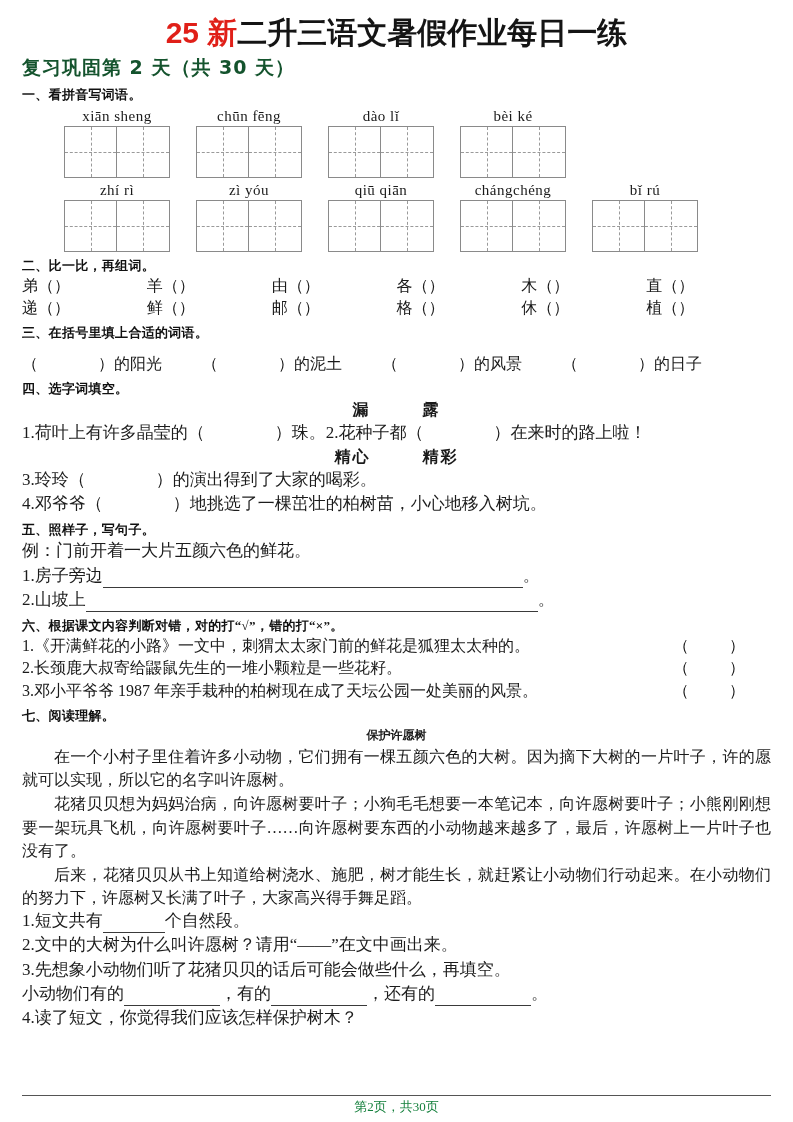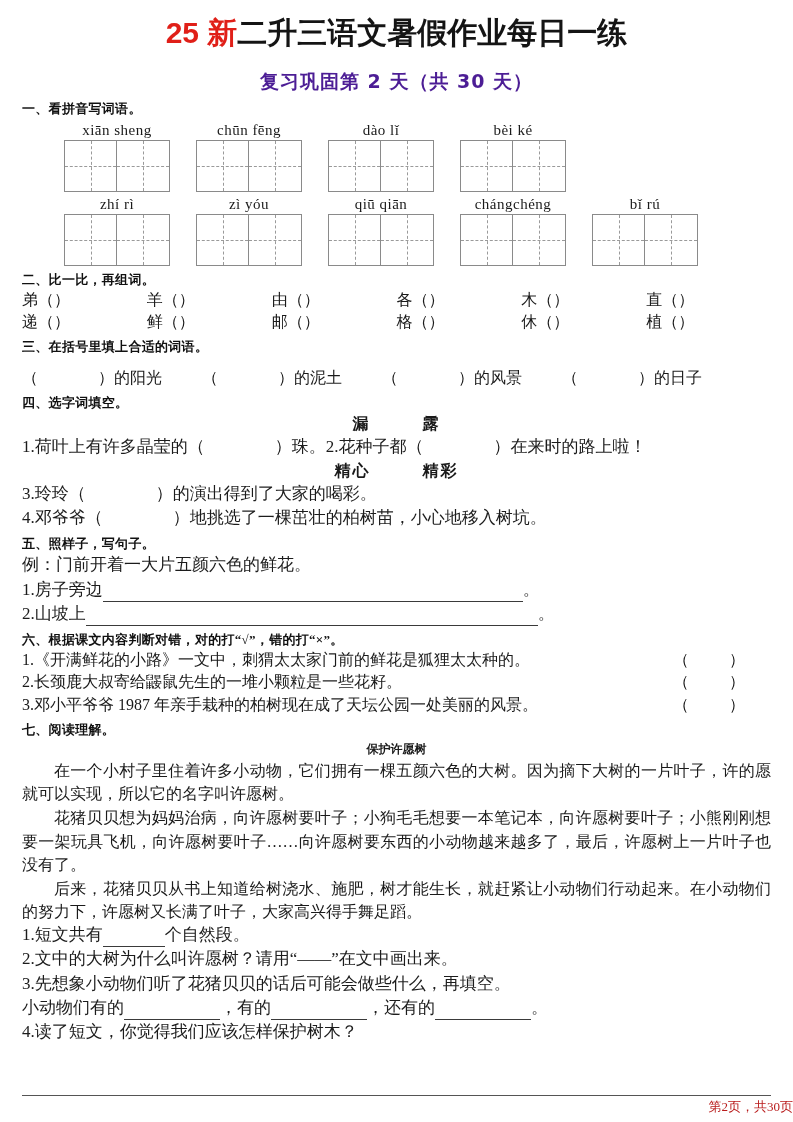"复习巩固第 2 天（共 30 天）" .subtitle { color: #4c1d95 -> #14532d; margin-top: 17px -> 3px; text-align: center -> none }
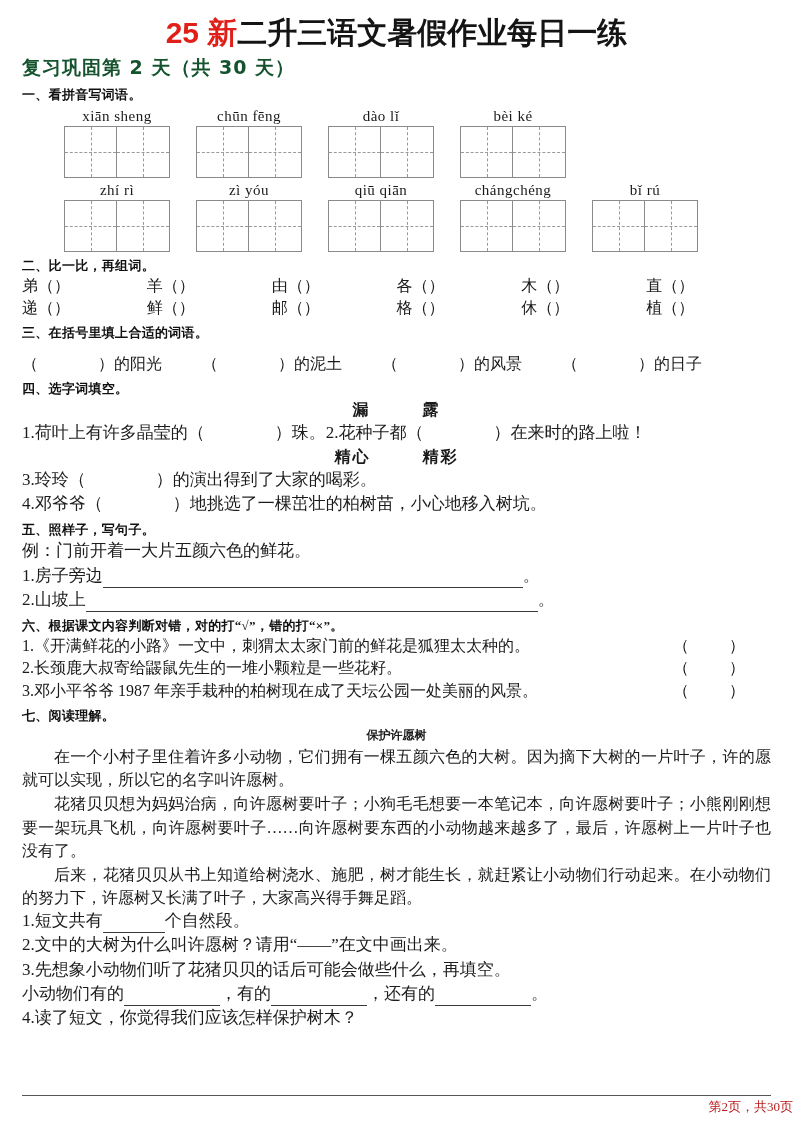"第2页，共30页" .footer-text { color: #b91c1c -> #15803d; text-align: right -> center }
